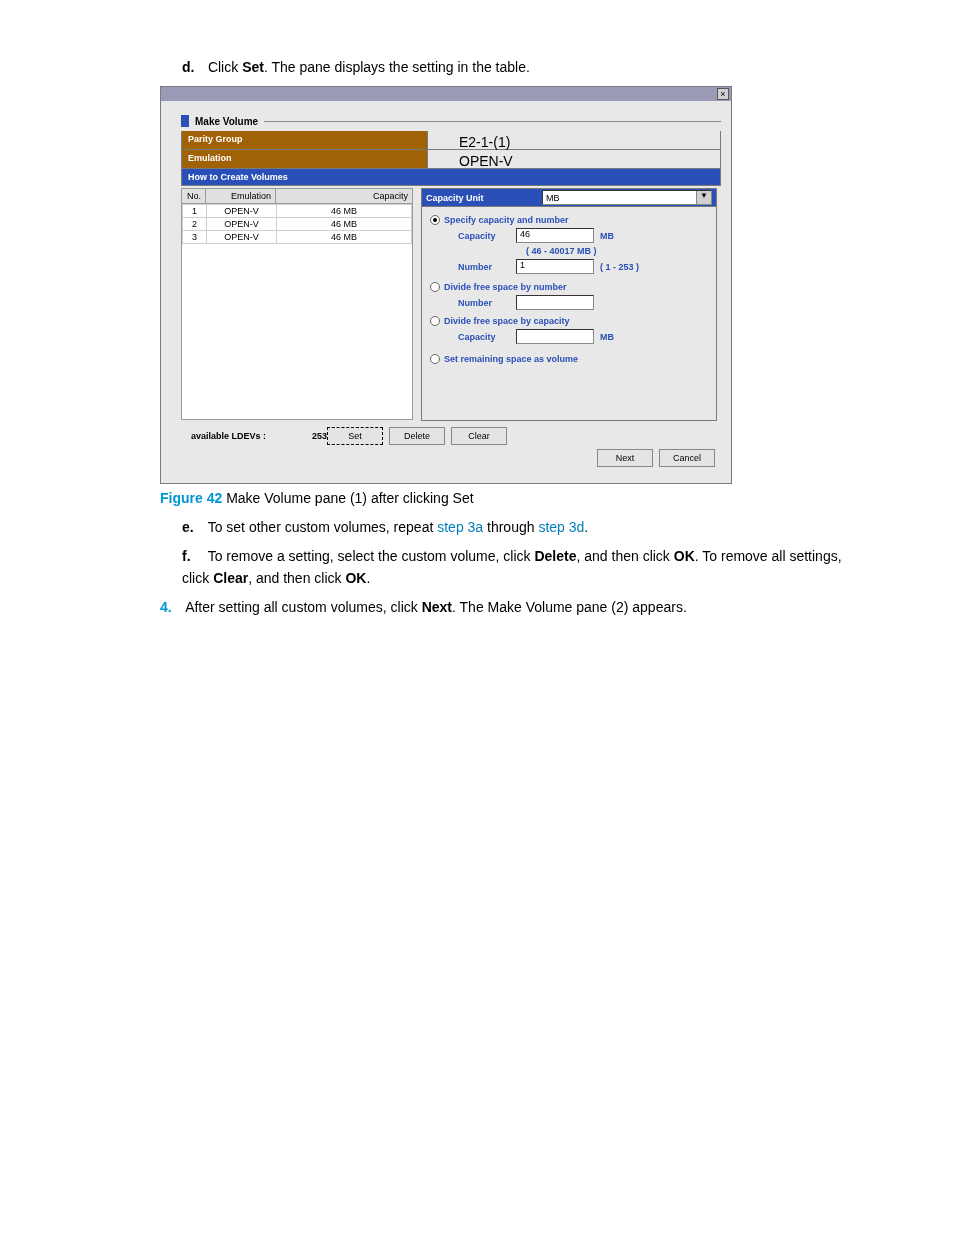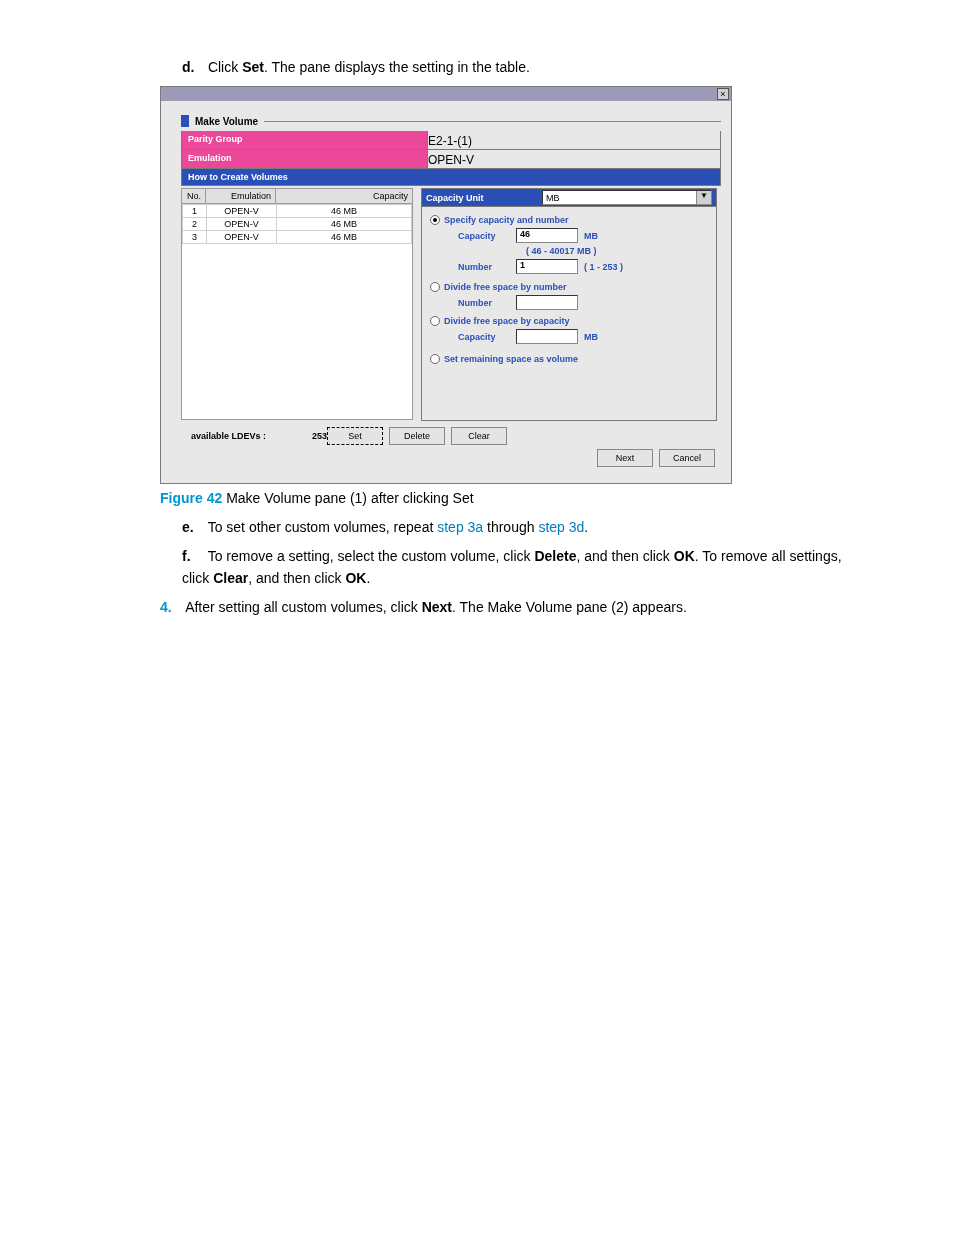"Parity Group" .kv-label { background: #ec4899 -> #a16207 }
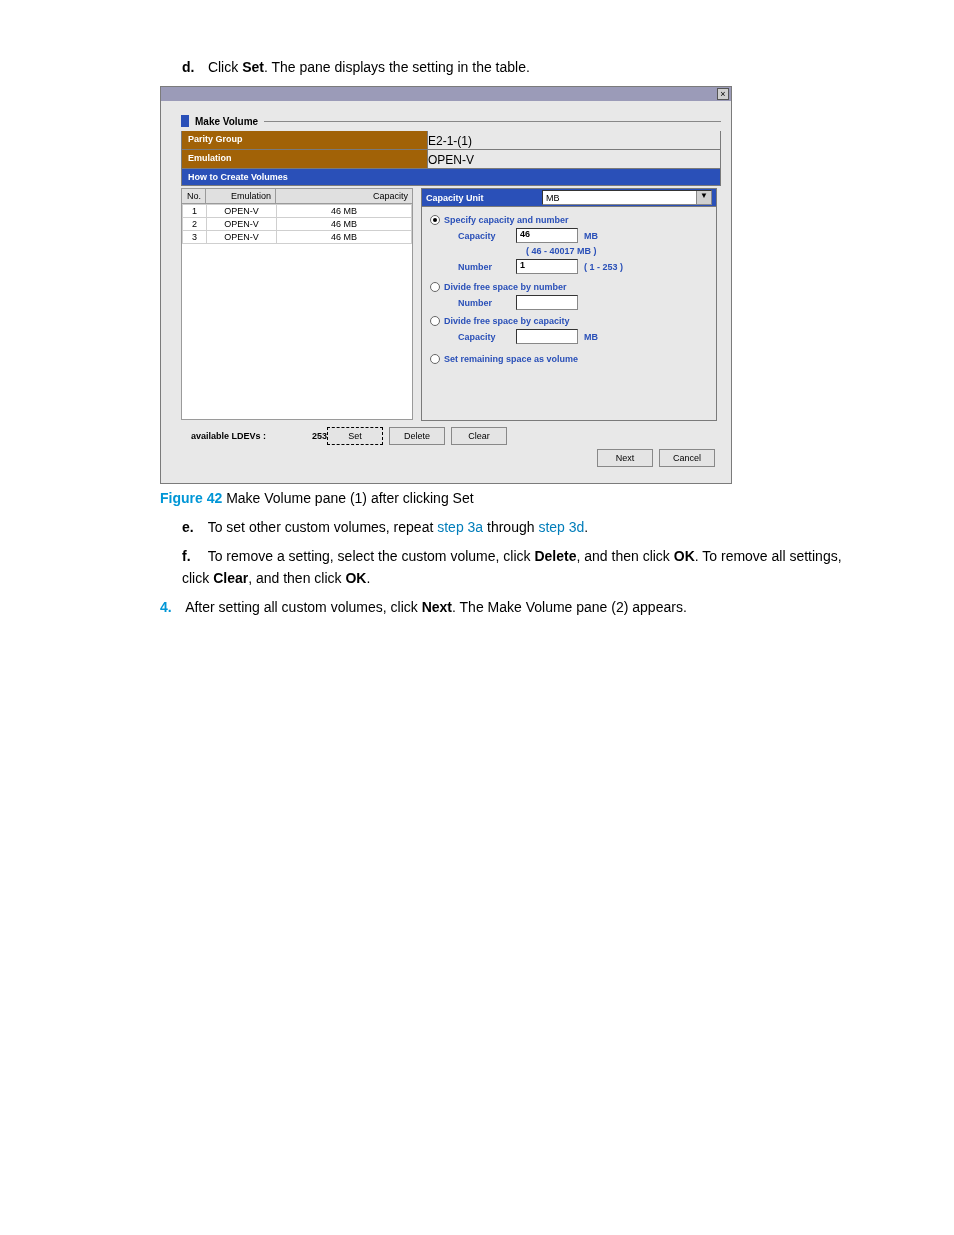"E2-1-(1)" .kv-val { font-size: 12px -> 14px; margin-left: none -> 31px }
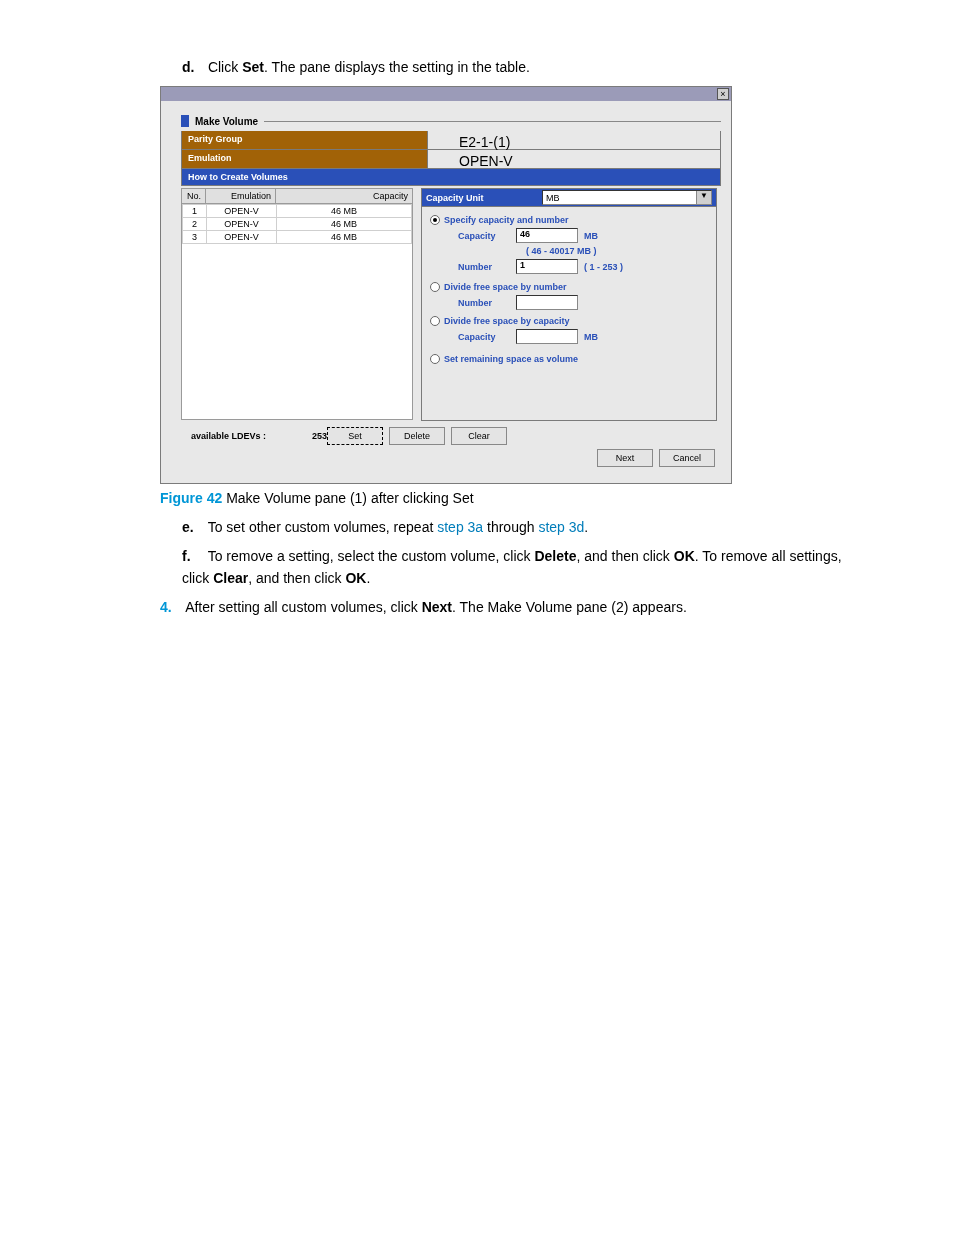"46" .field-row .fin { font-weight: bold -> normal; width: 62px -> 78px }
